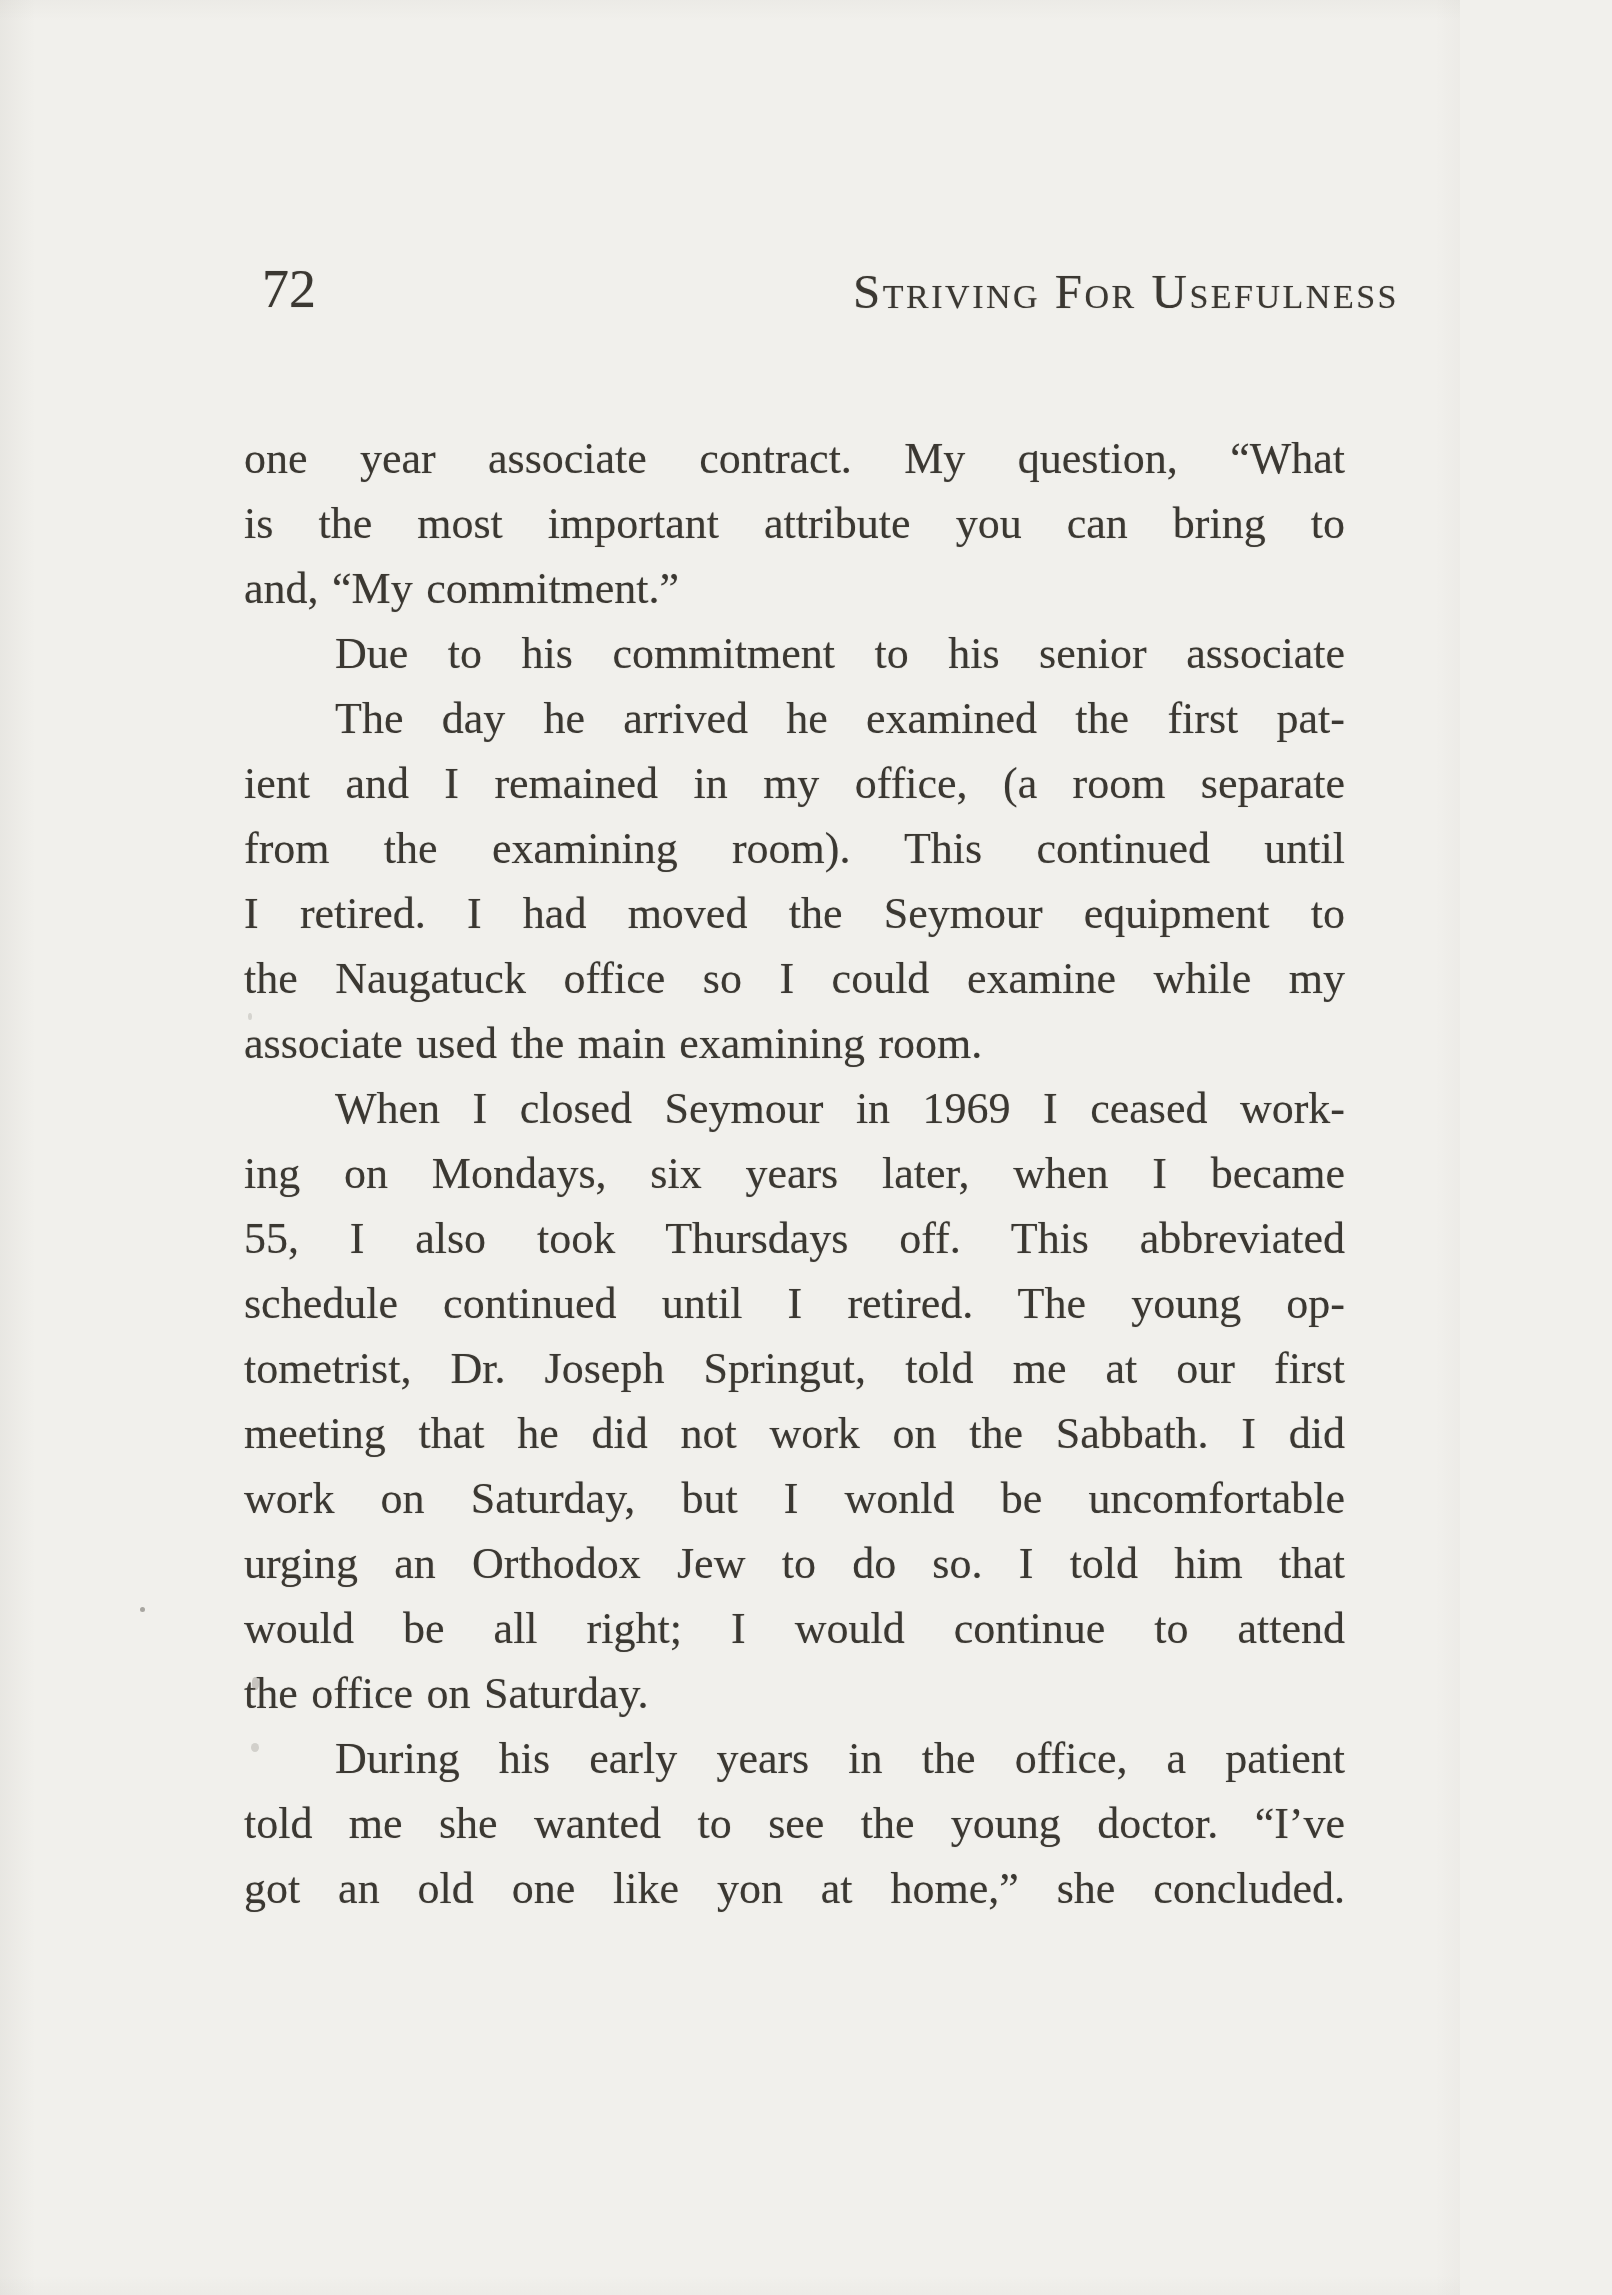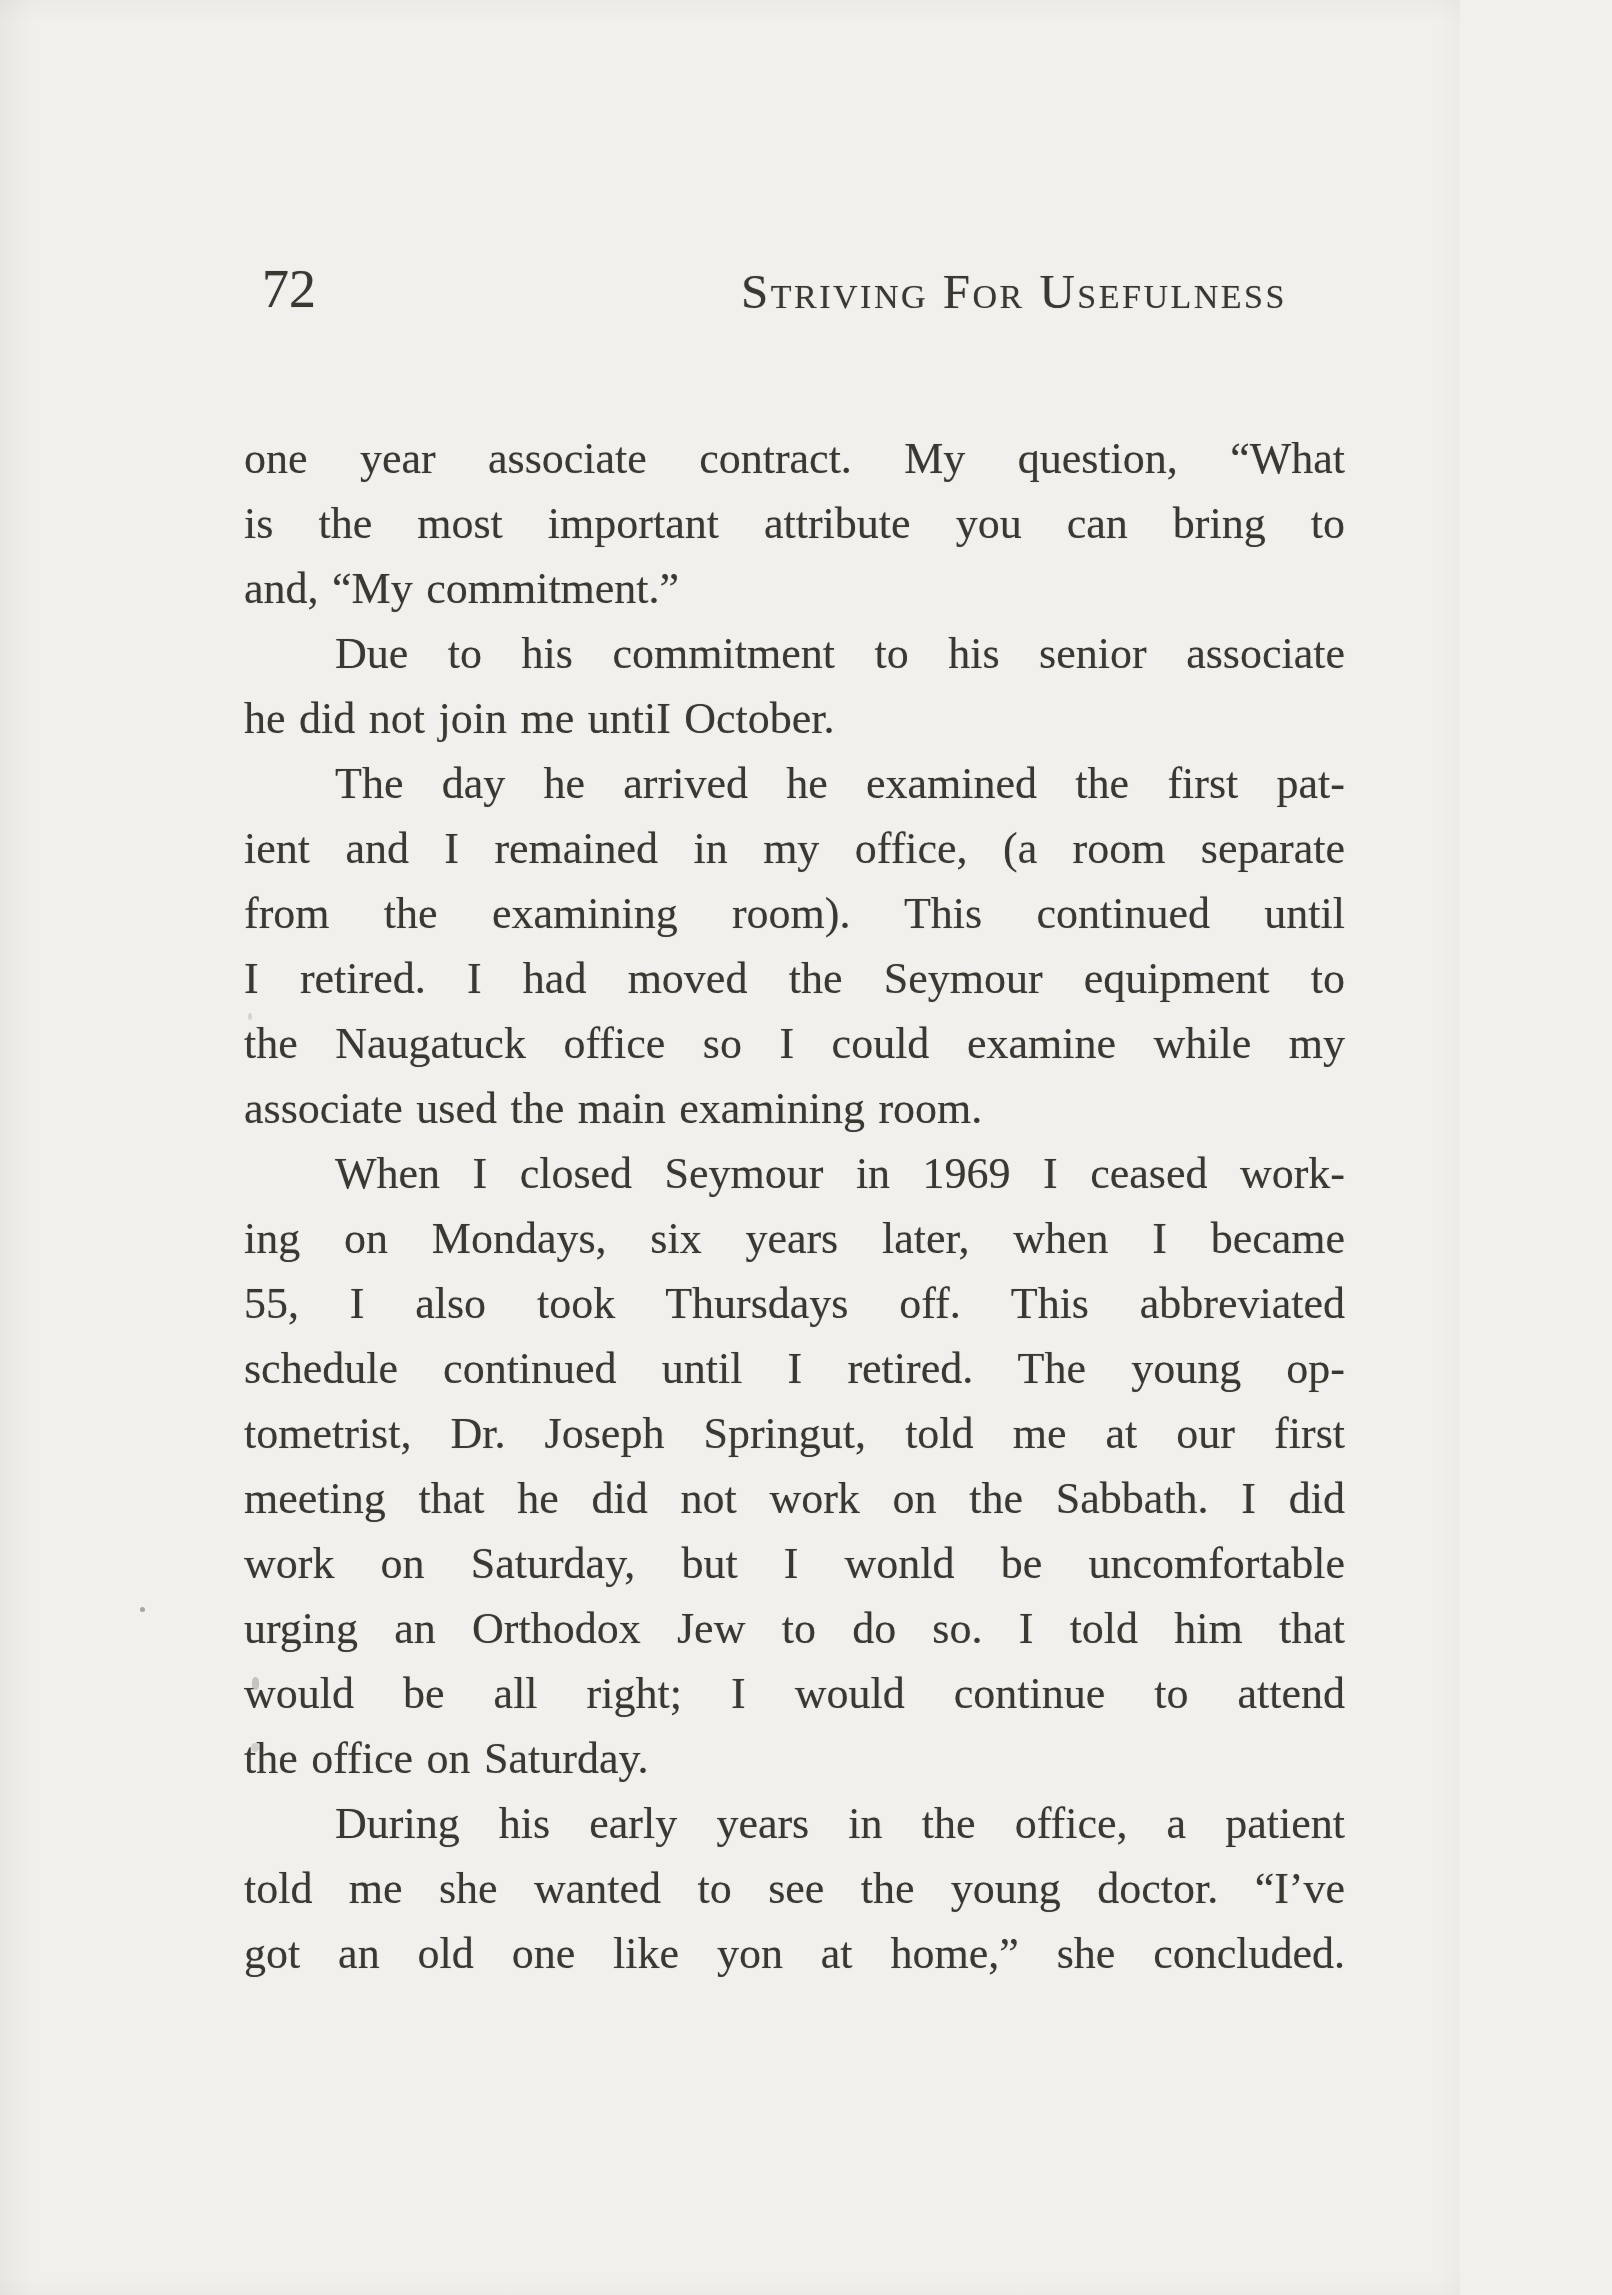"Striving For Usefulness" .running-head { text-align: left -> right }
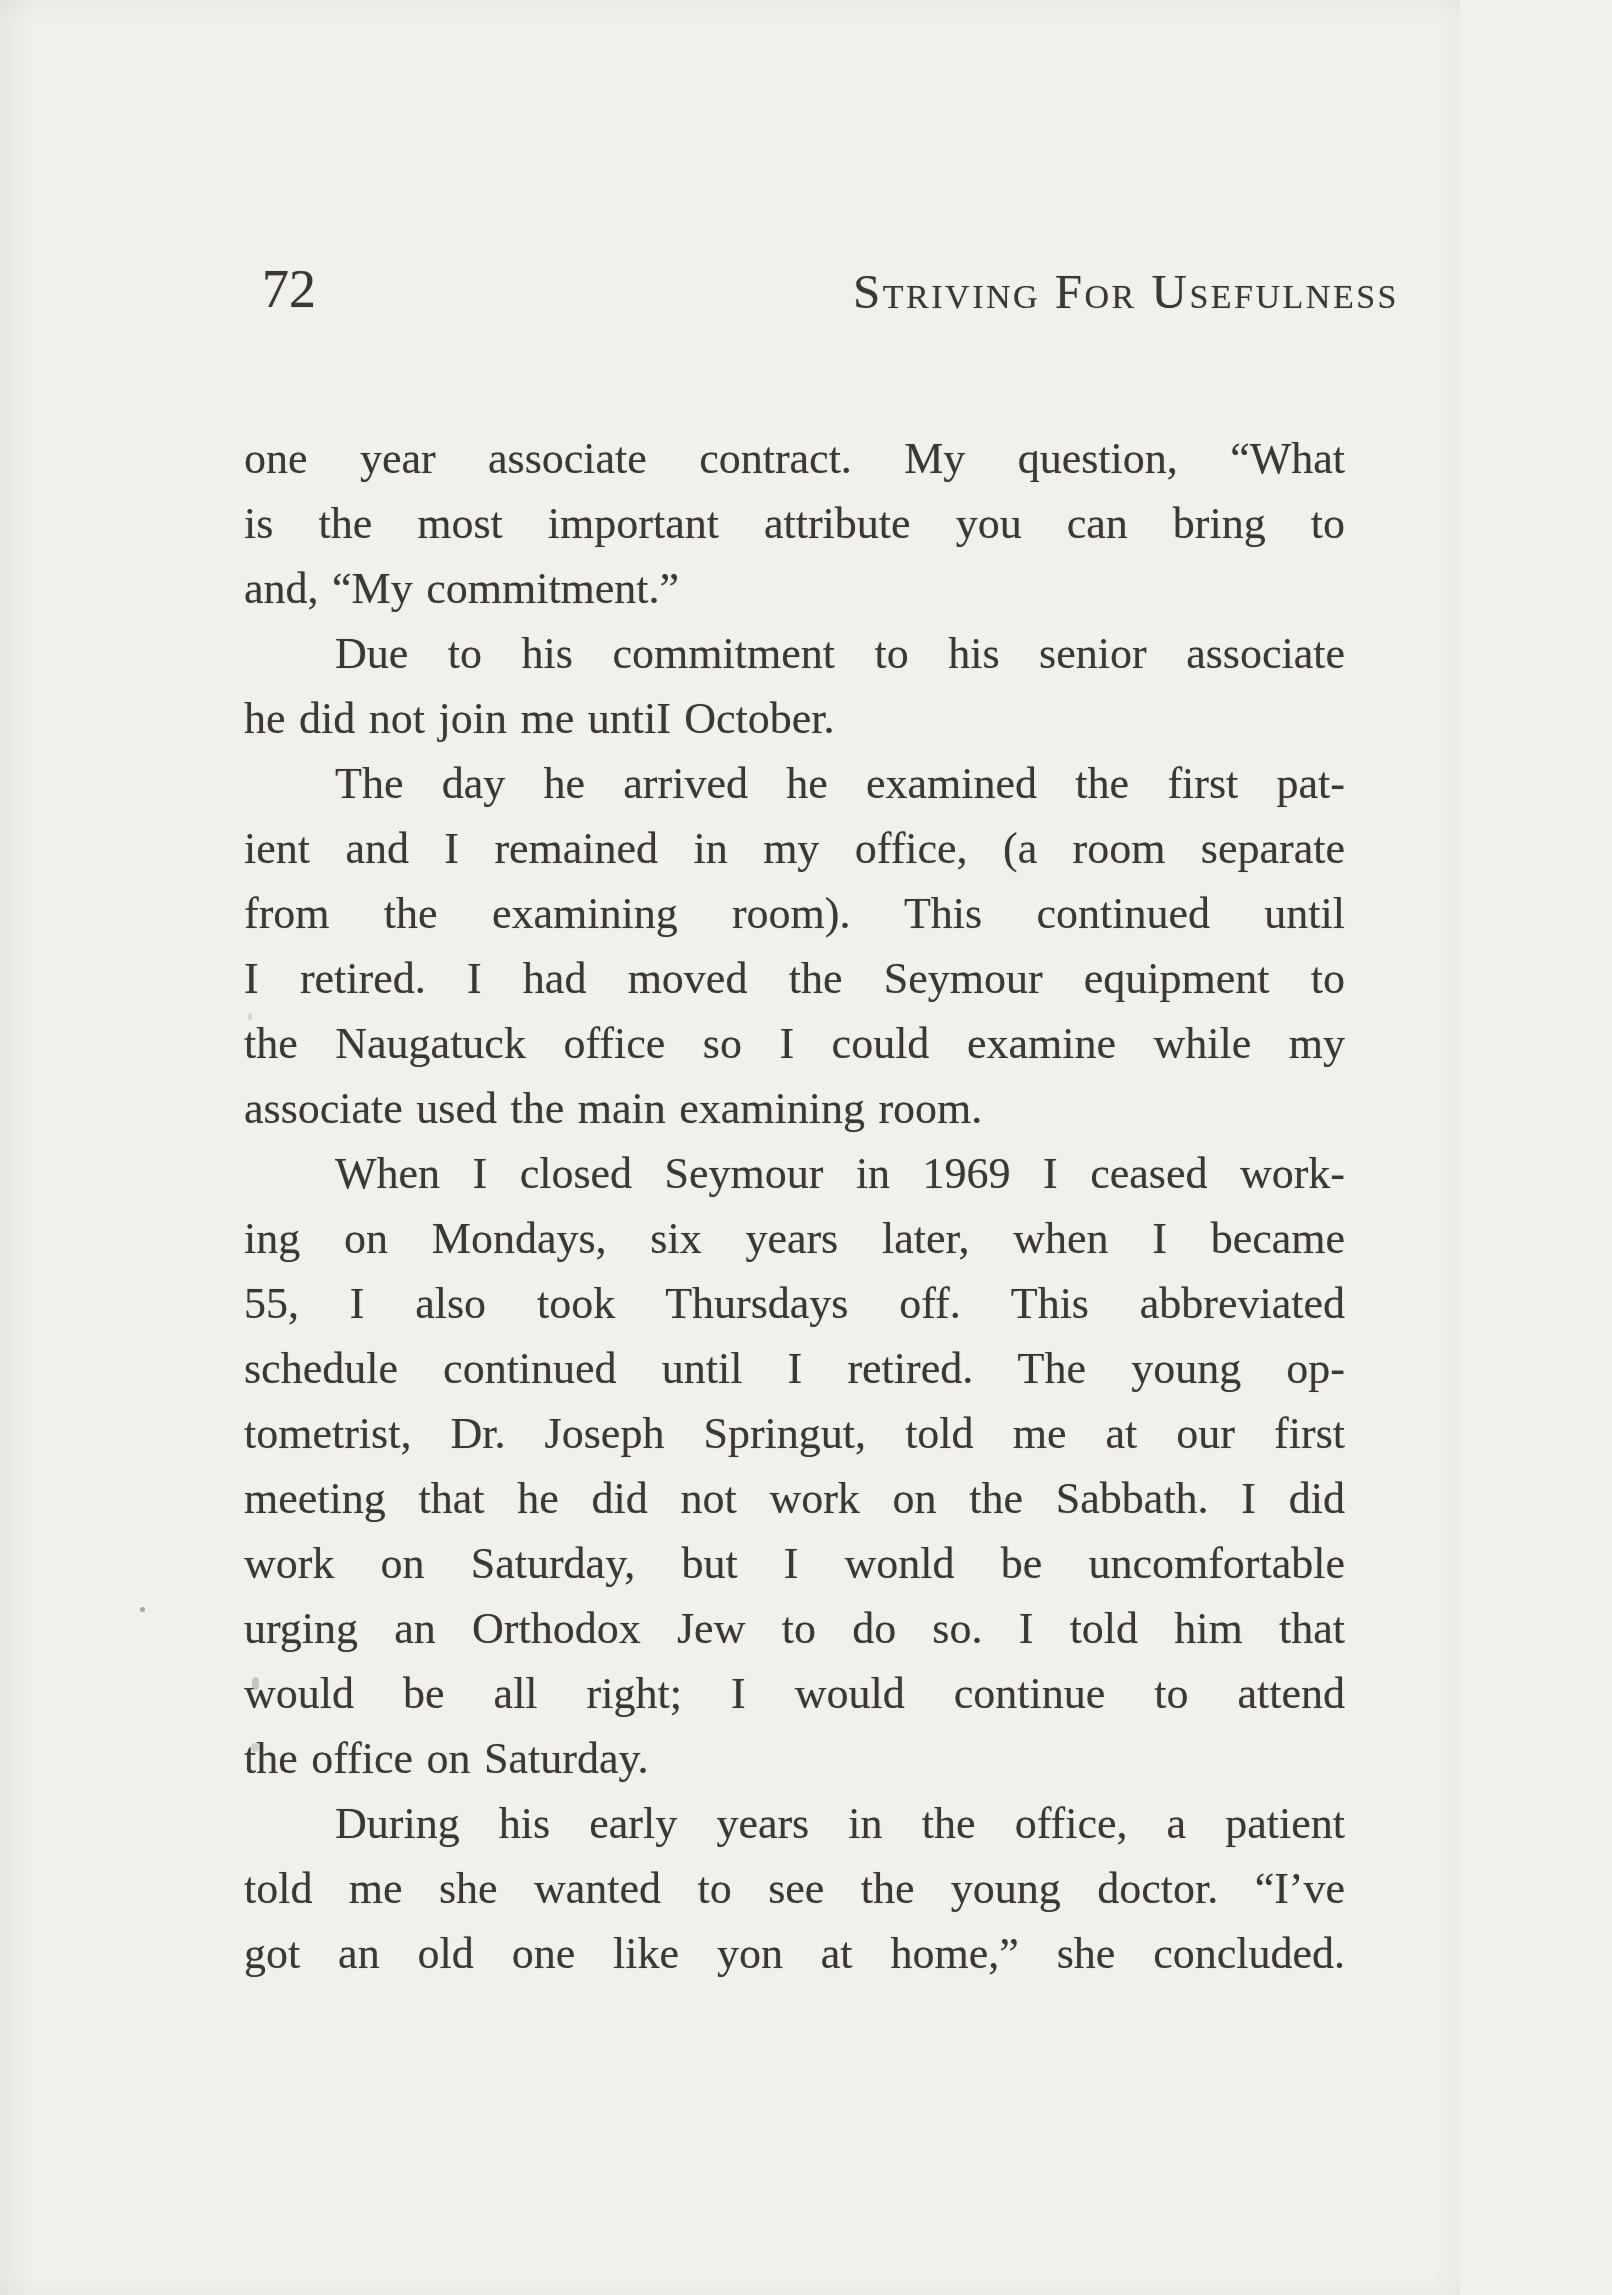"he did not join me" div.line { html: <div>he did not join me untiI October.</div> -> none }
